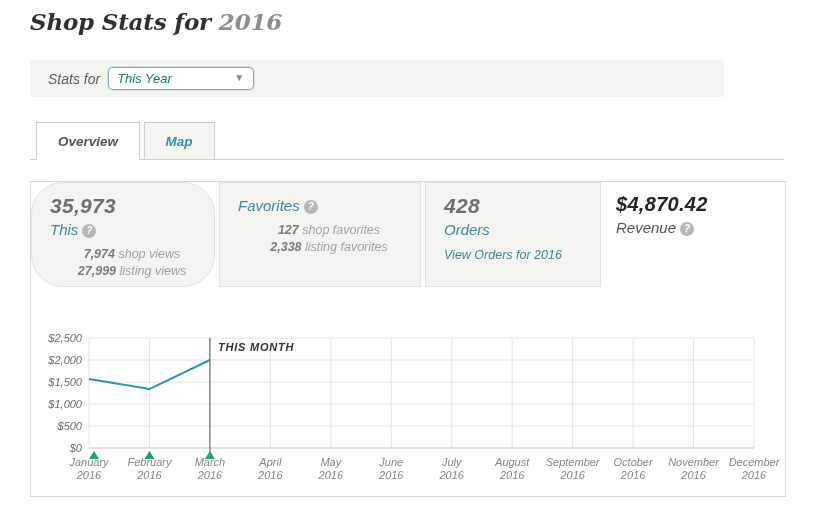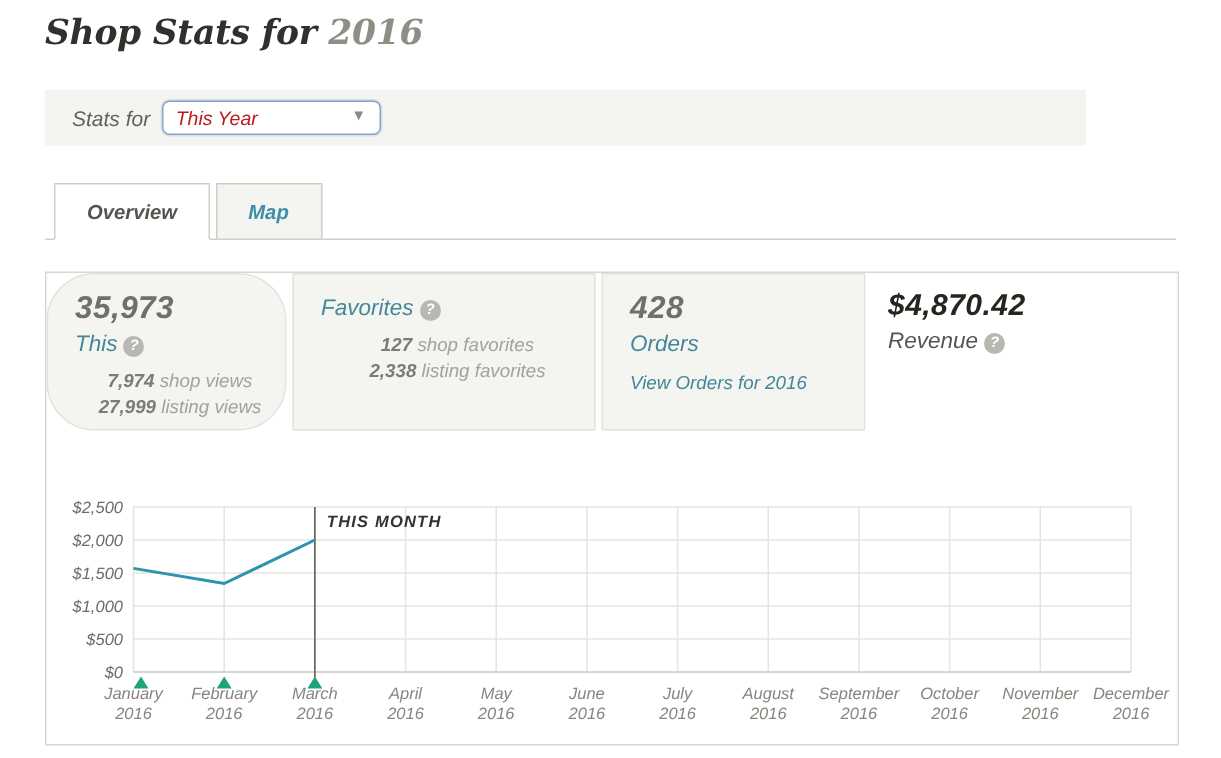"This Year" .select-box .sel-text { color: #b91c1c -> #0f766e }
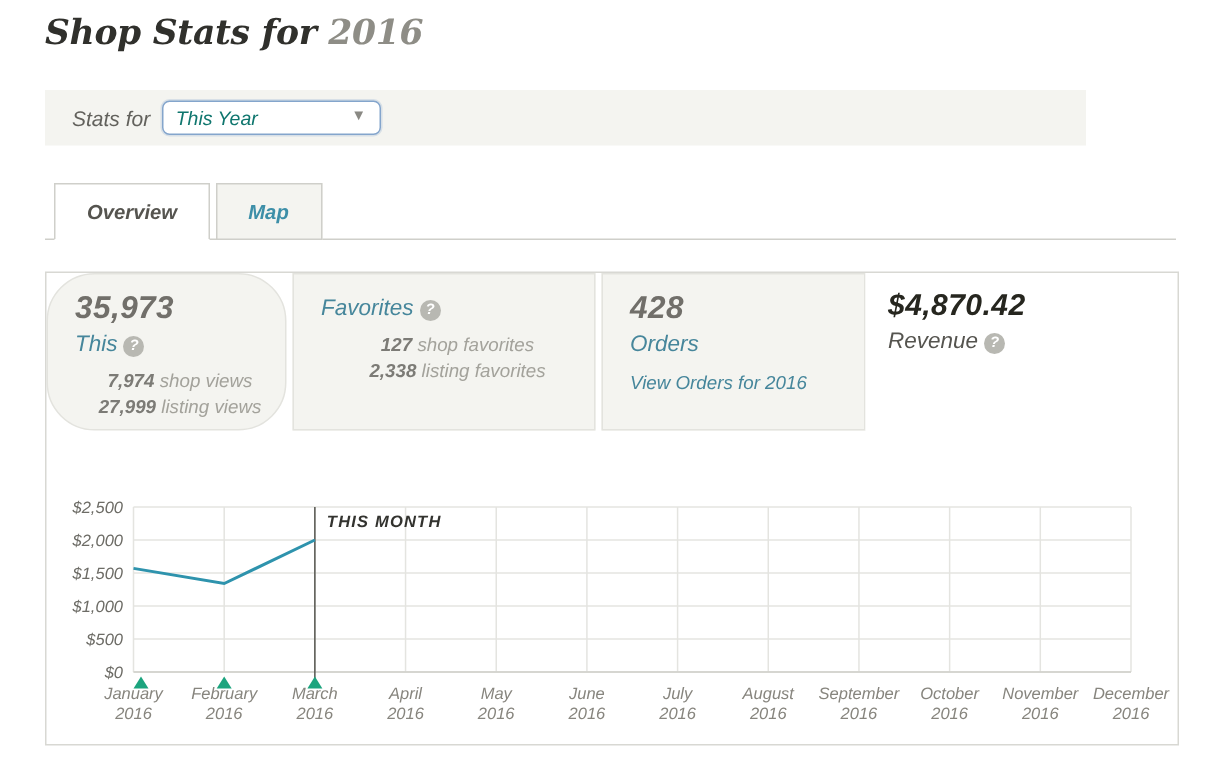"35,973" .stat-card.c1 { width: 160px -> 184px }
